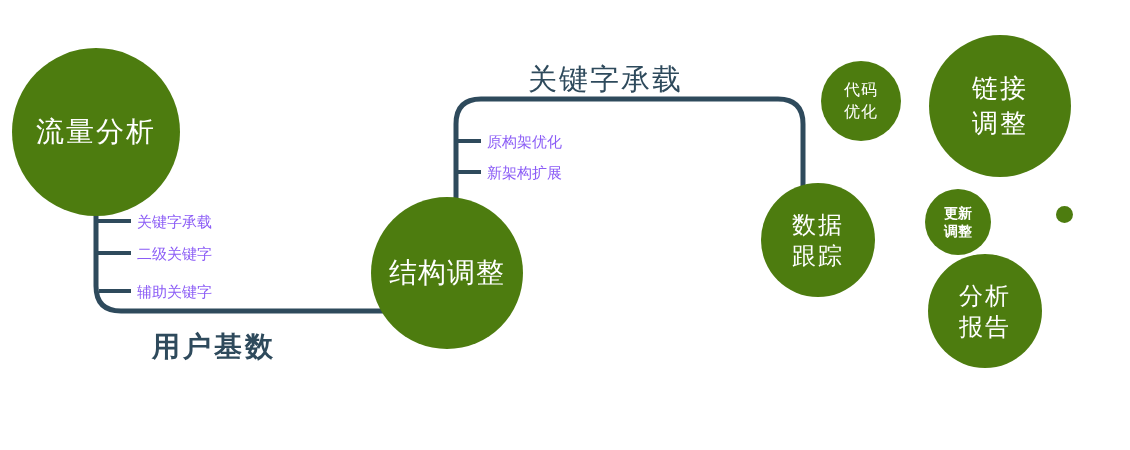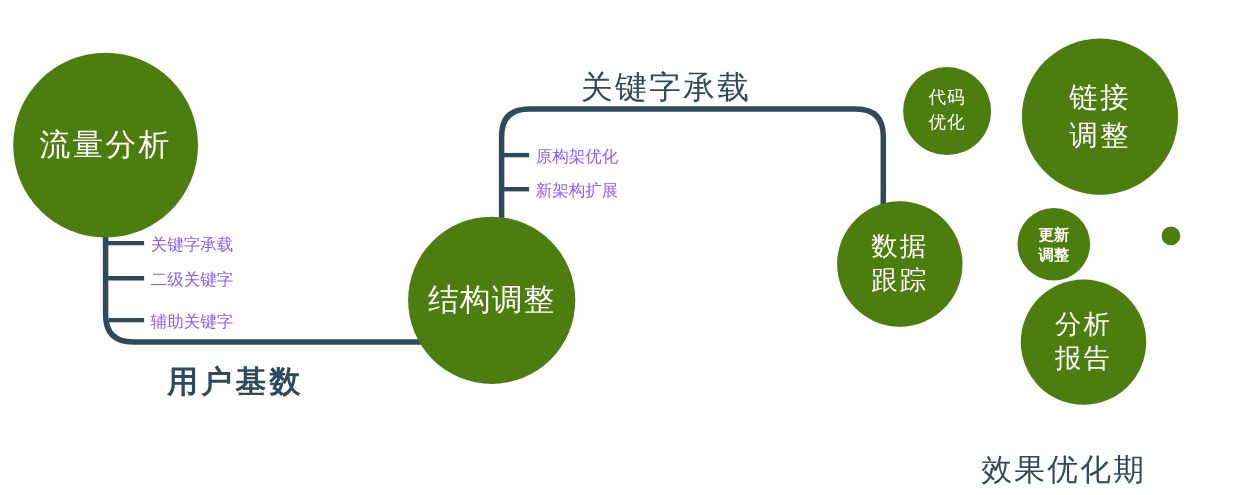"效果优化期" div.edge-label { html: <div>效果优化期</div> -> none }
